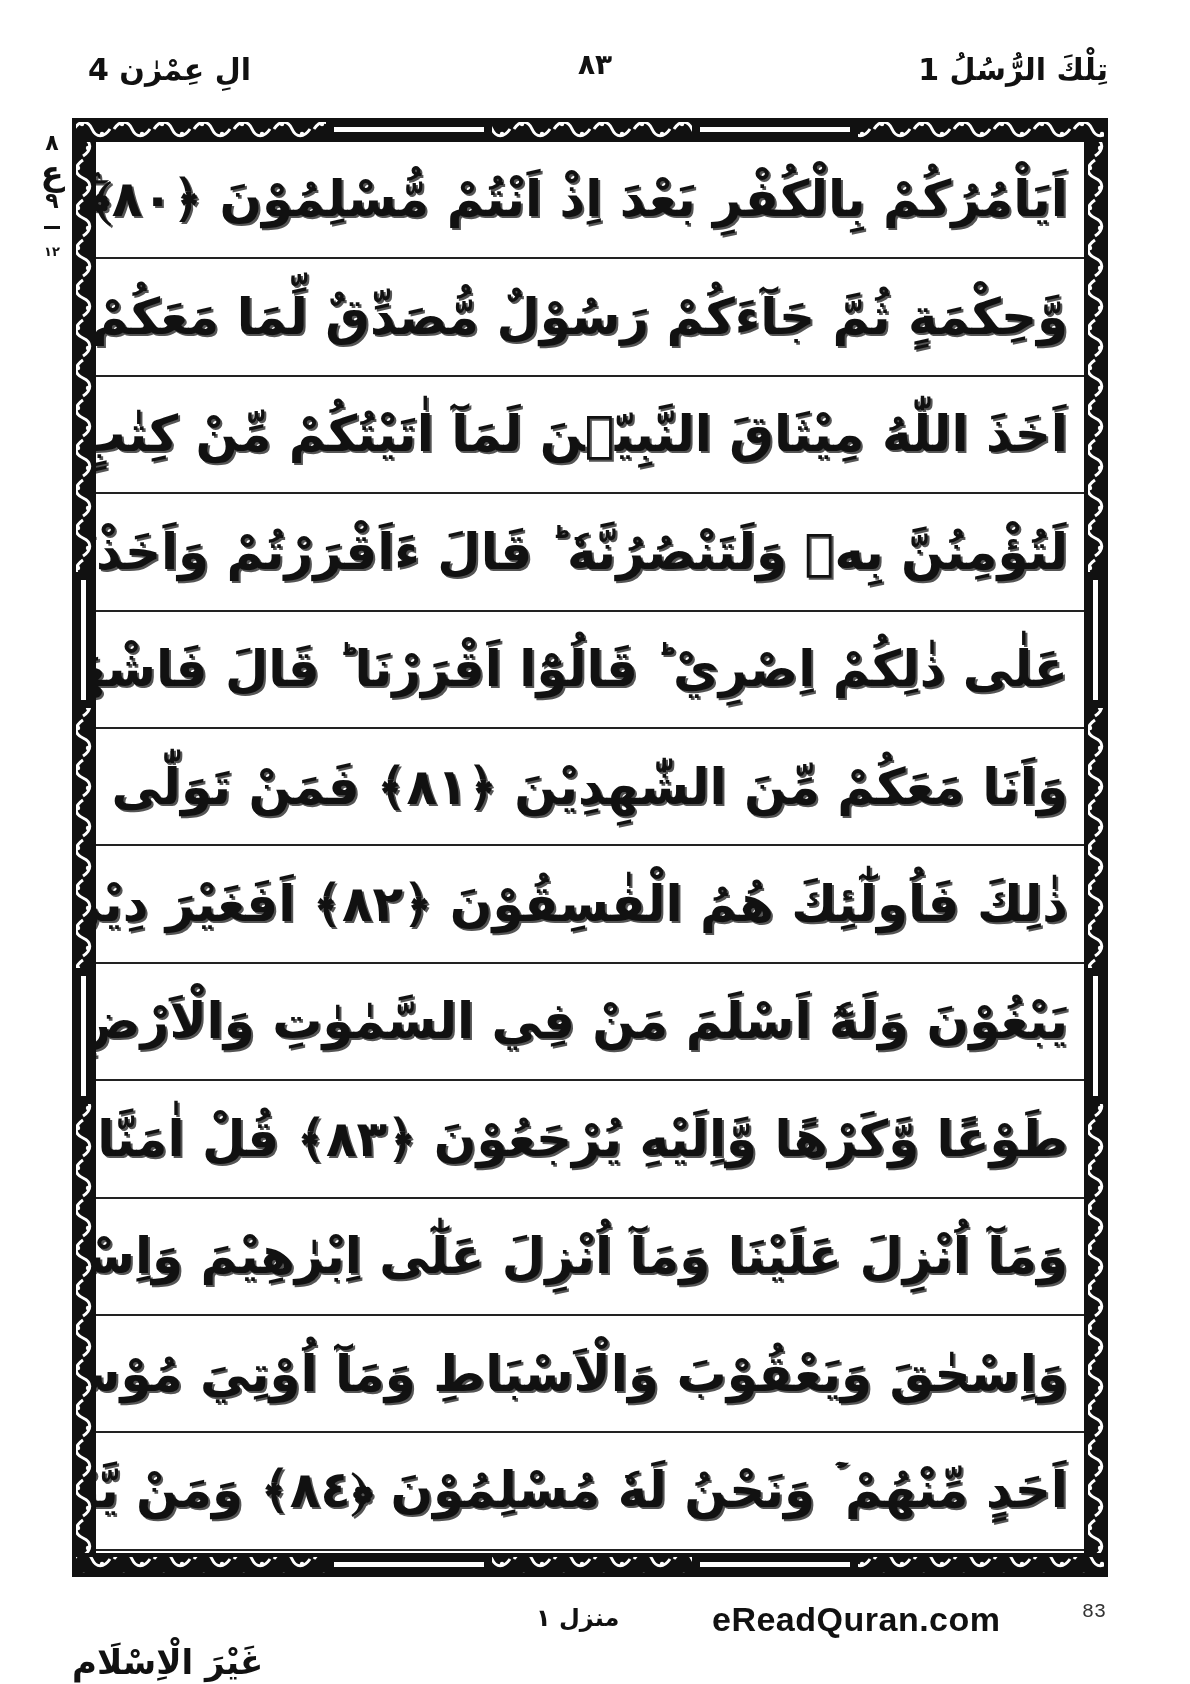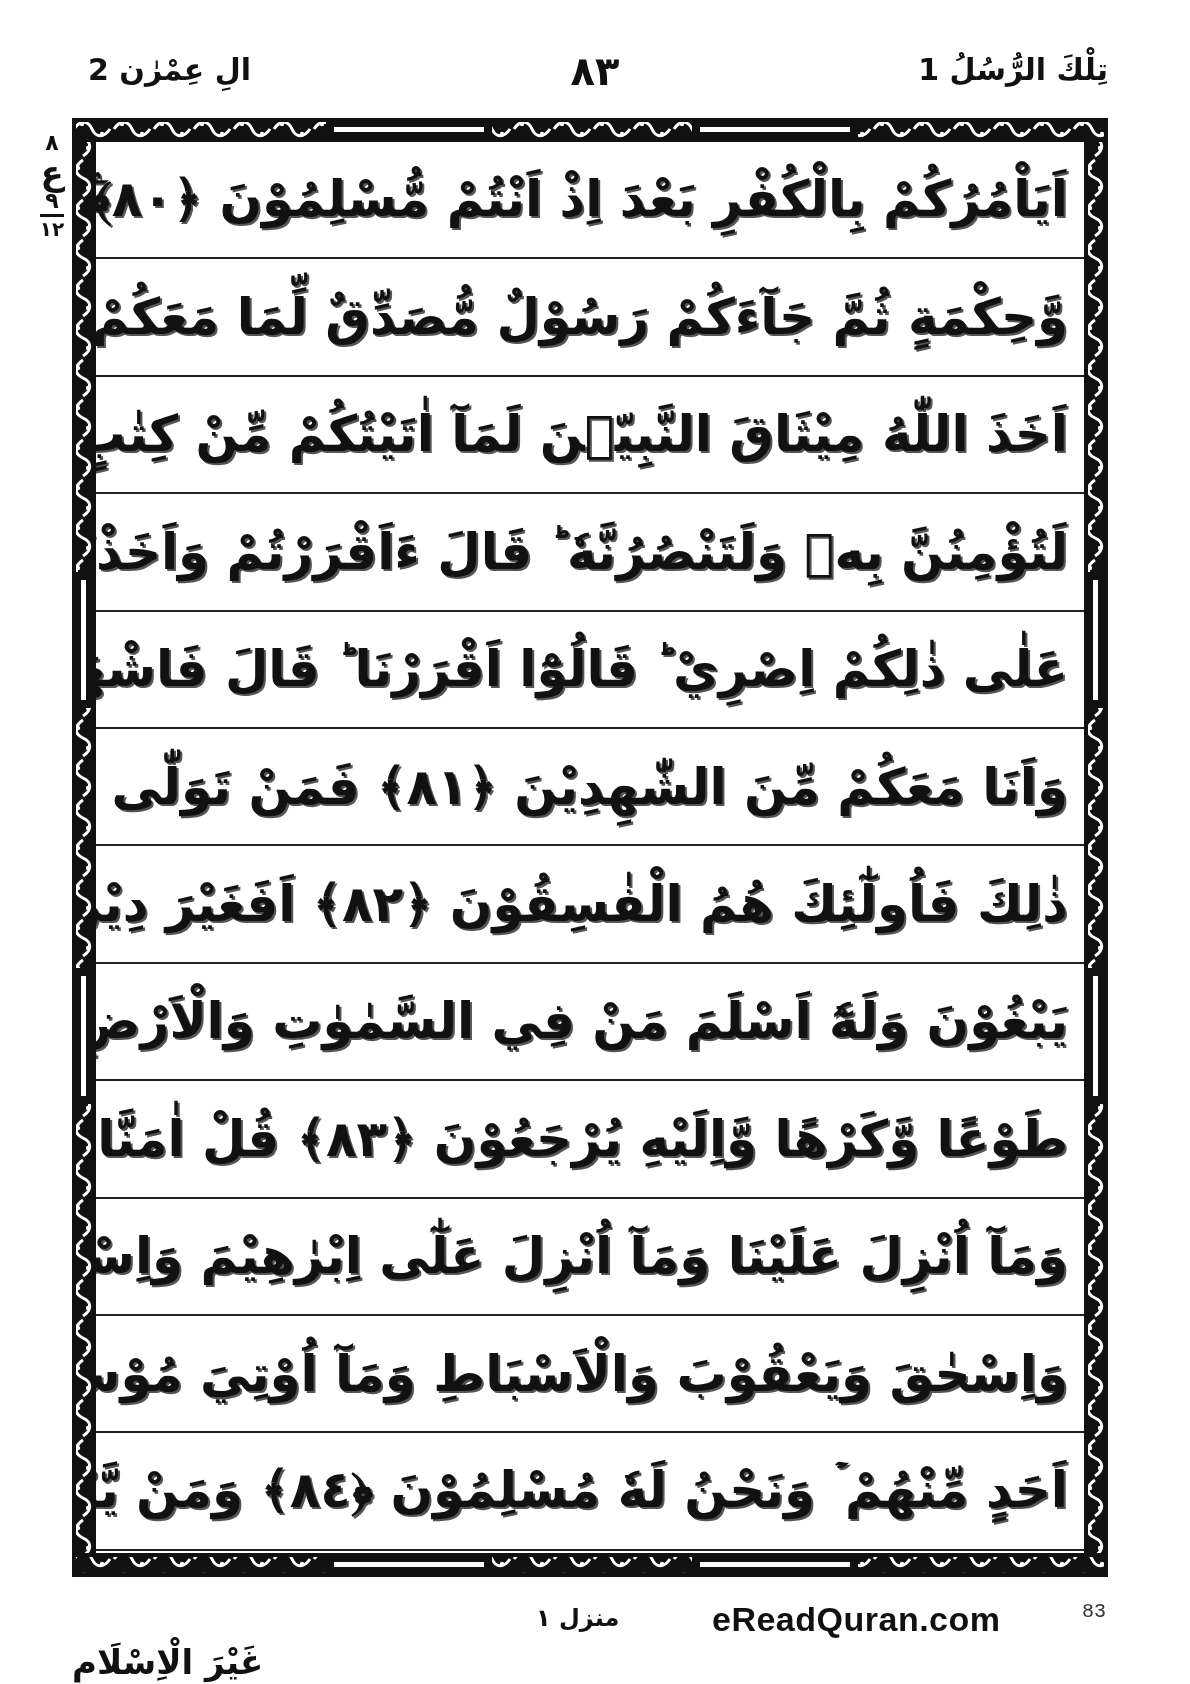"الِ عِمْرٰن 2" div.header-left { text: 2 -> 4 }
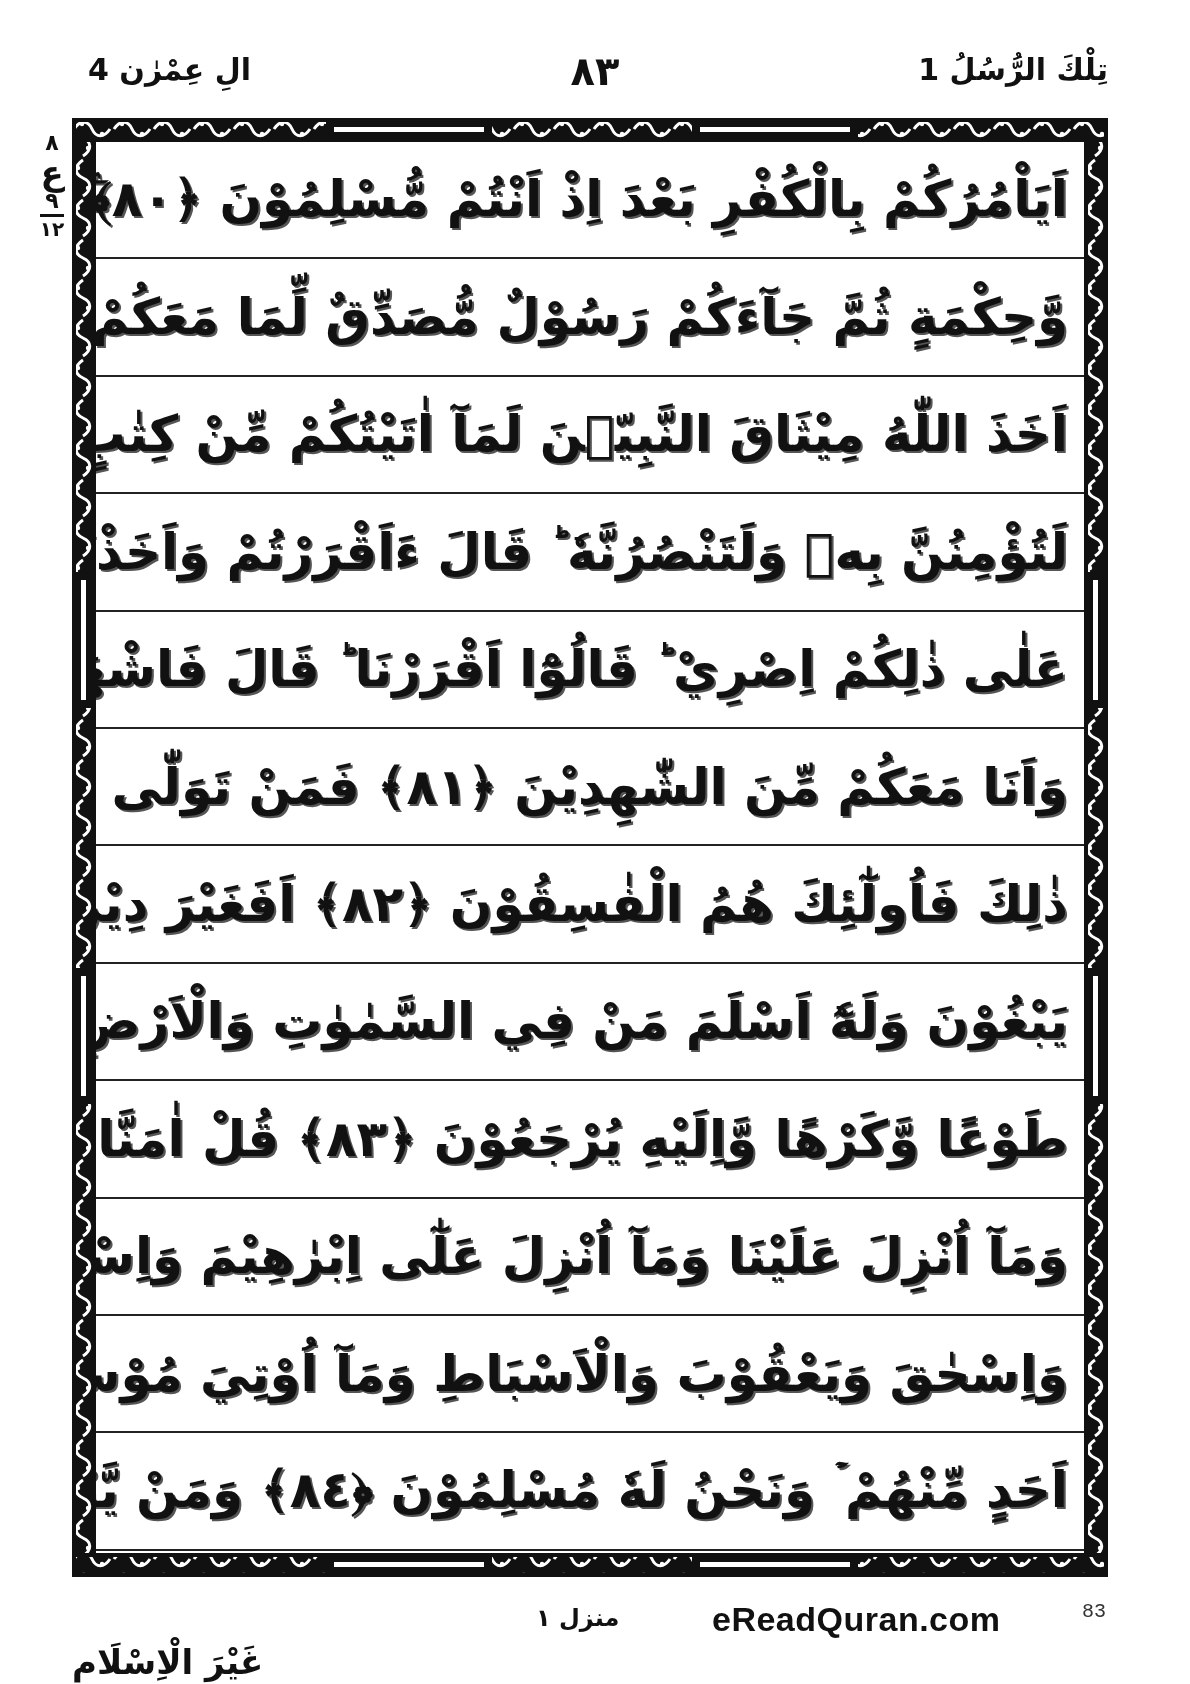"٨٣" .header-center { font-size: 40px -> 28px }
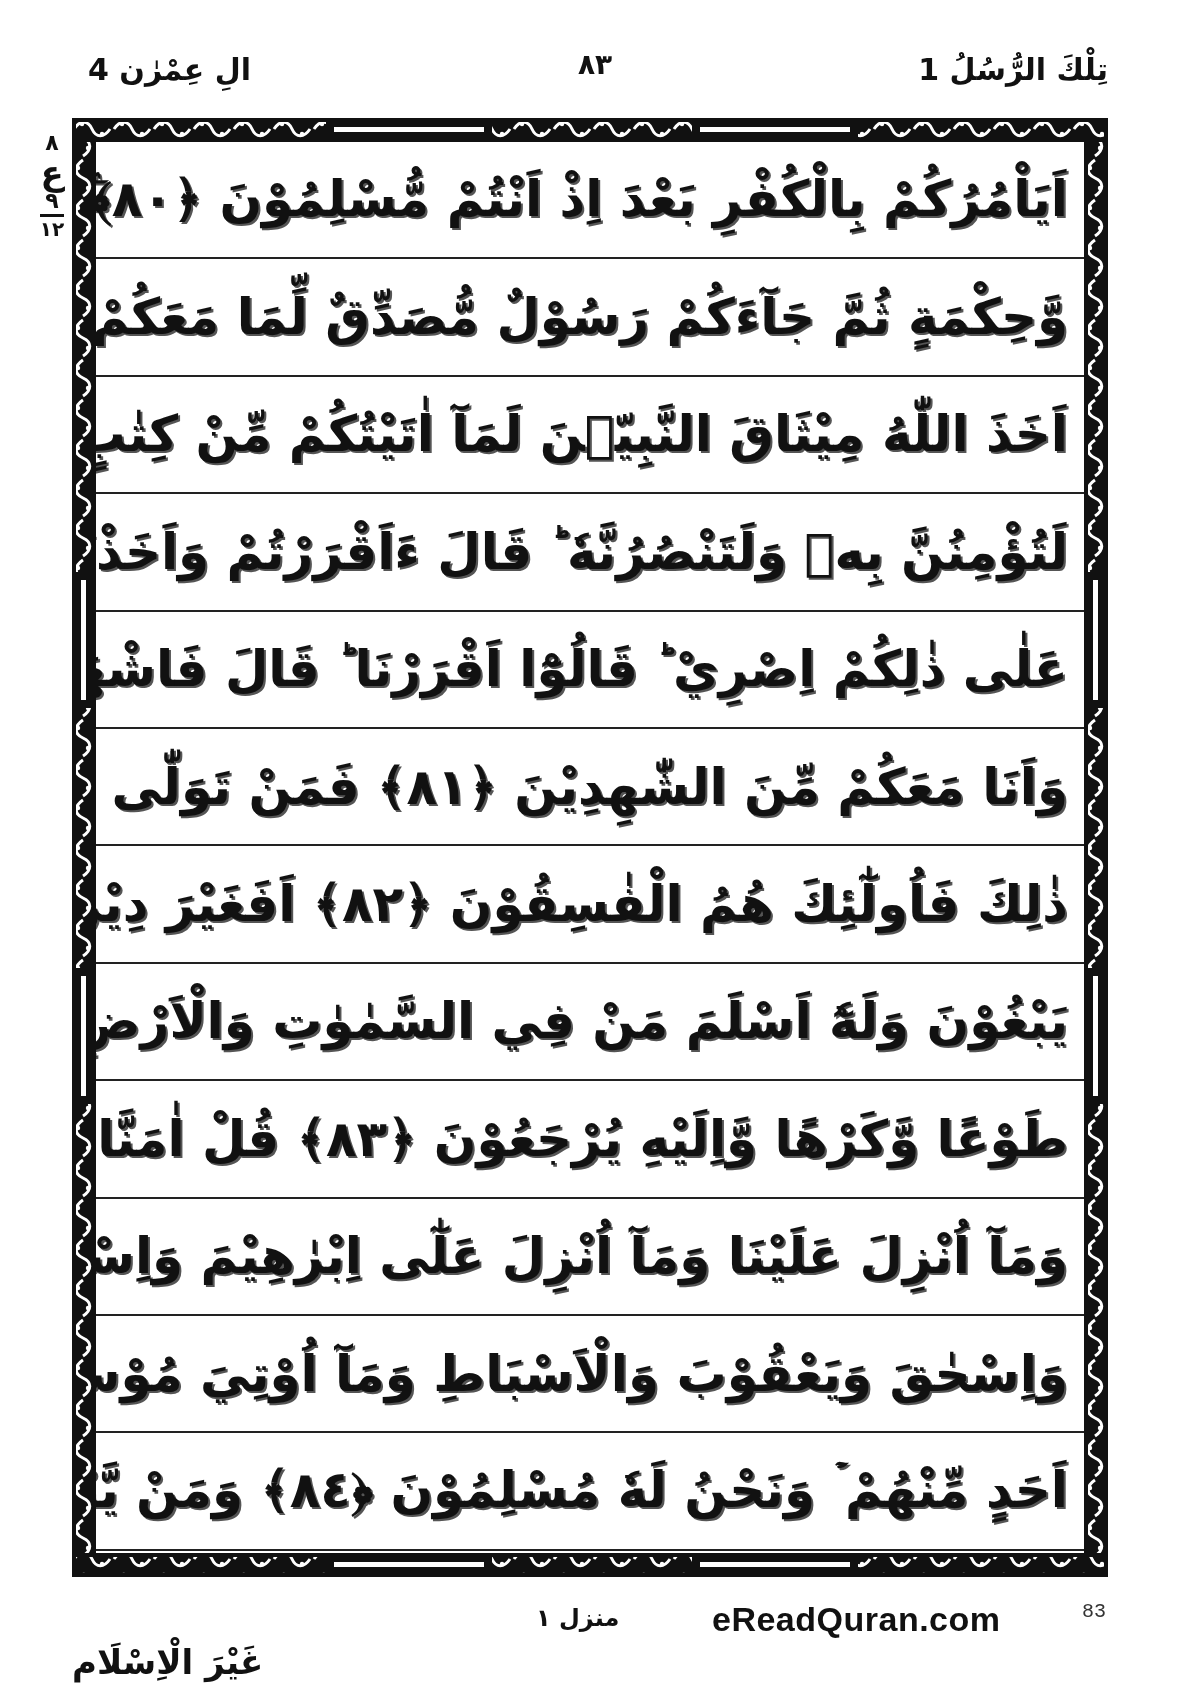"١٢" .mm-bot { font-size: 20px -> 13px; margin-top: 2px -> 14px; padding-top: 2px -> 16px }
